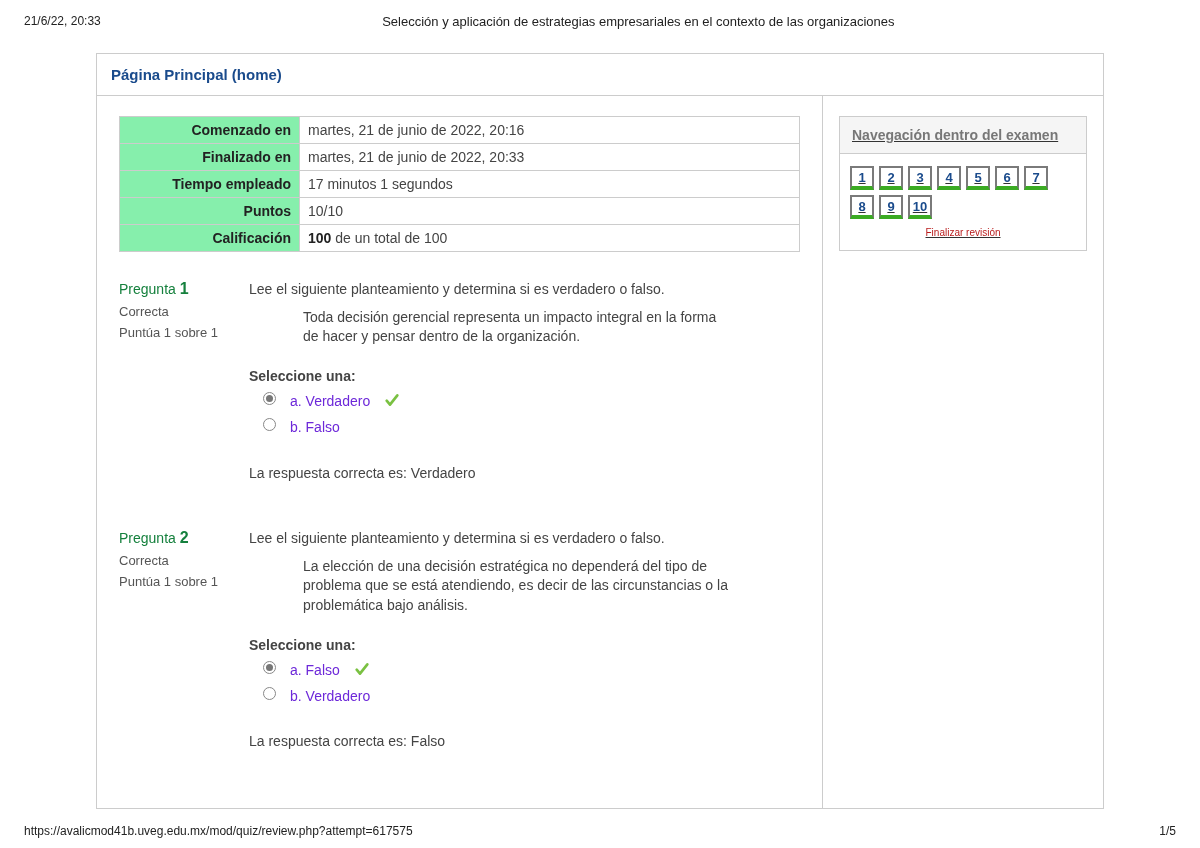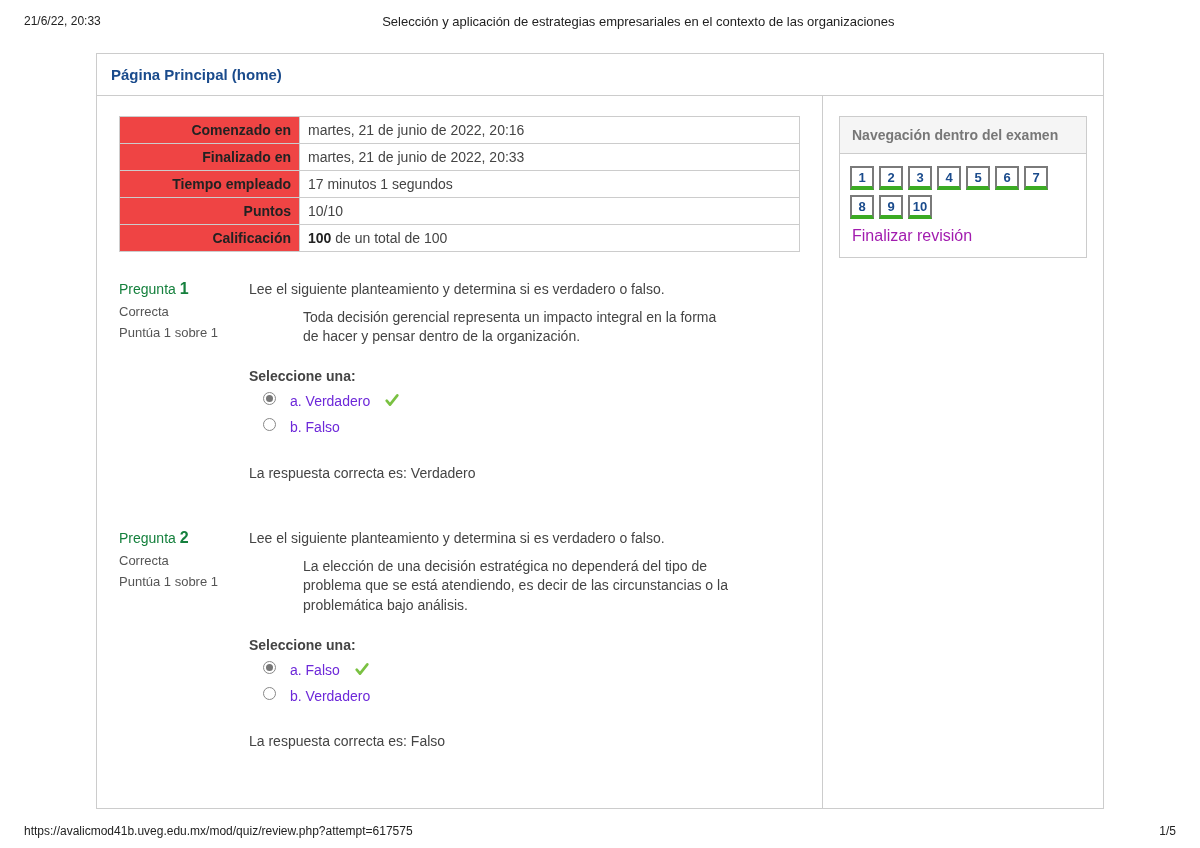"Comenzado en" .summary-table th { background: #ef4444 -> #86efac }
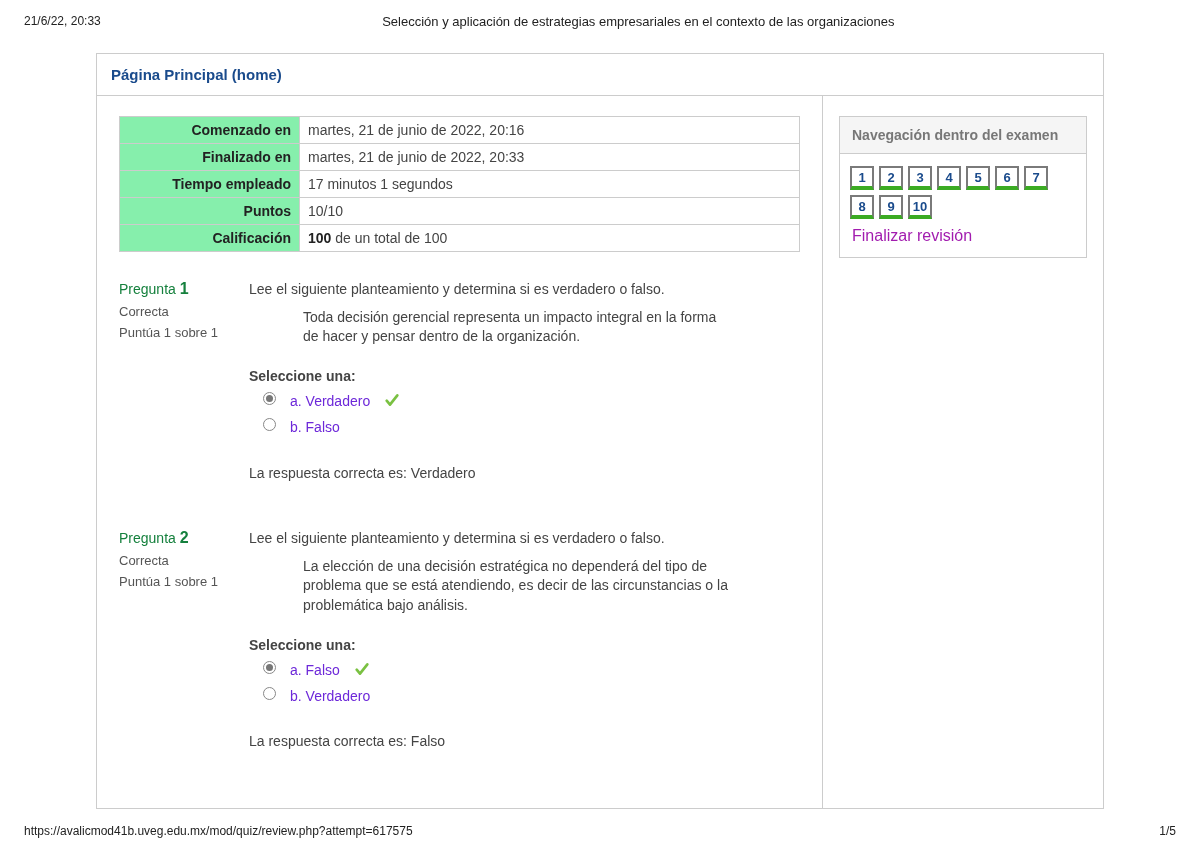"Navegación dentro del examen" .side-col { text-decoration: none -> underline }
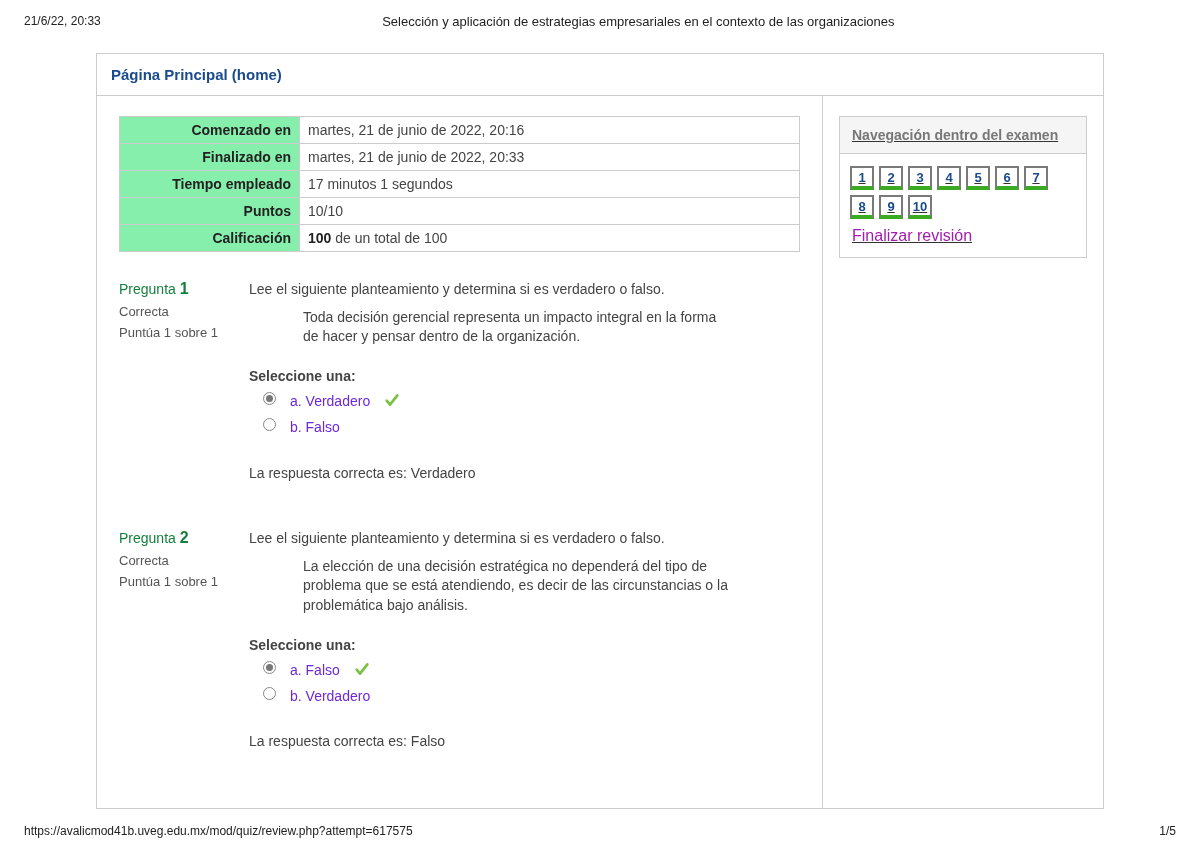"Finalizar revisión" .finish-link { color: #a21caf -> #b91c1c; font-size: 16px -> 10px; text-align: none -> center }
